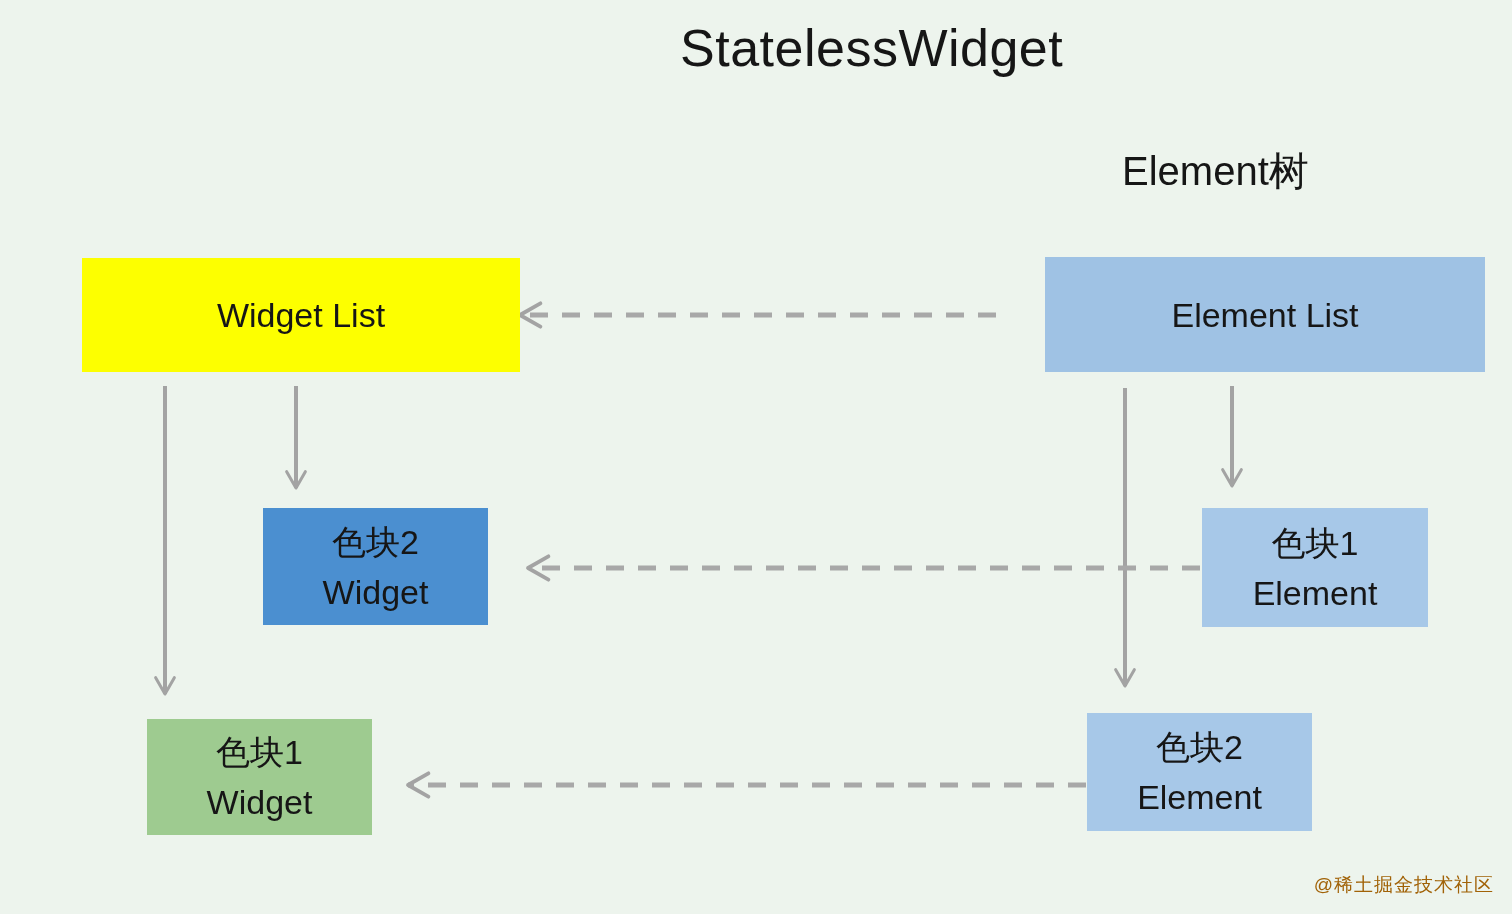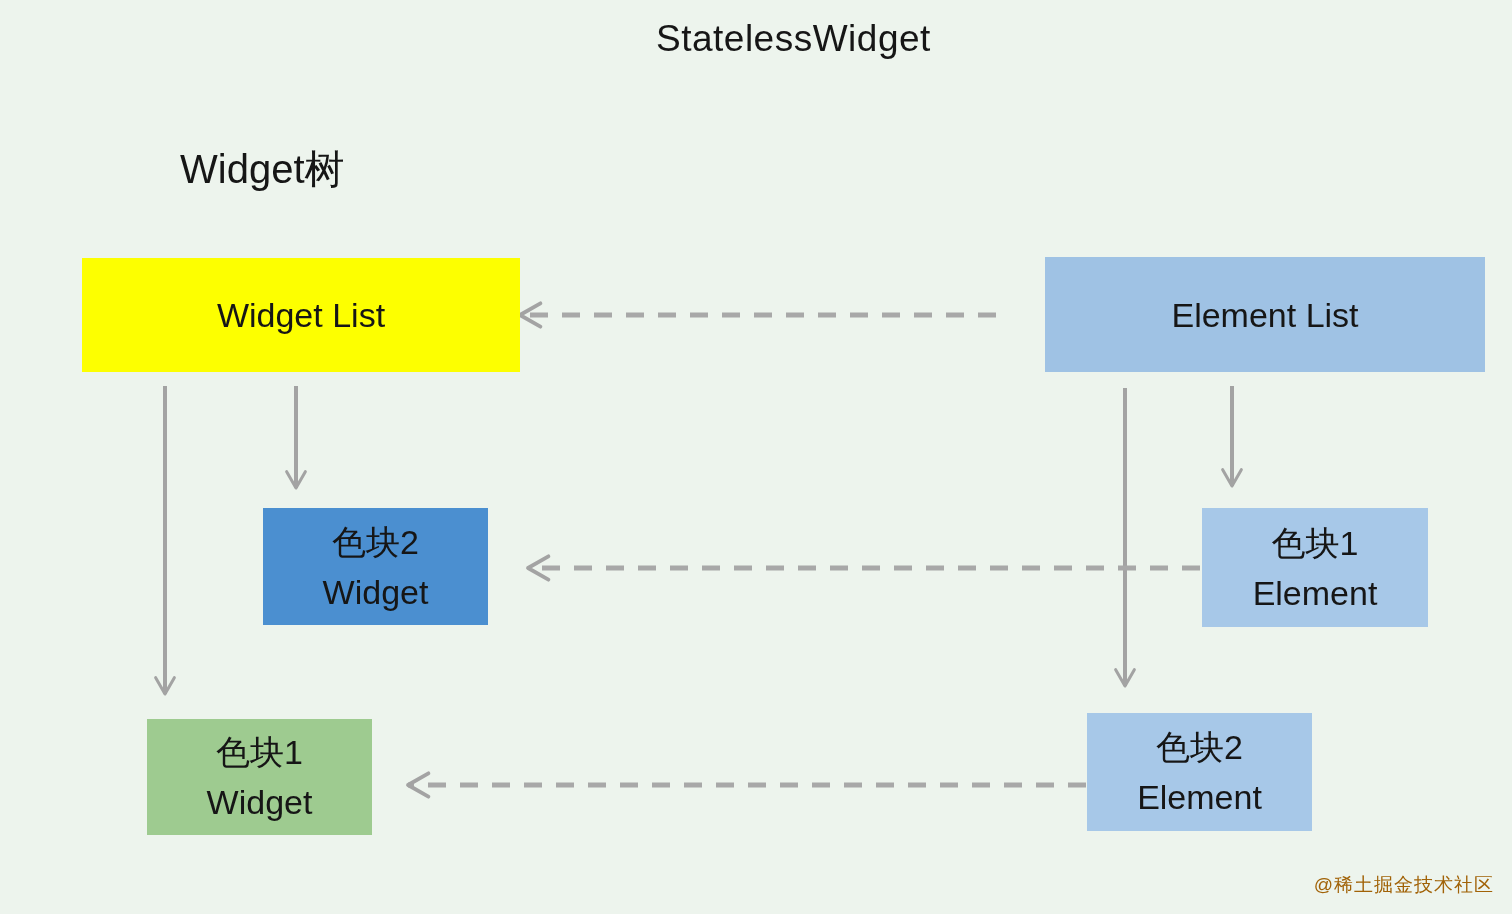"StatelessWidget" .title { font-size: 37px -> 52px; left: 656px -> 680px }
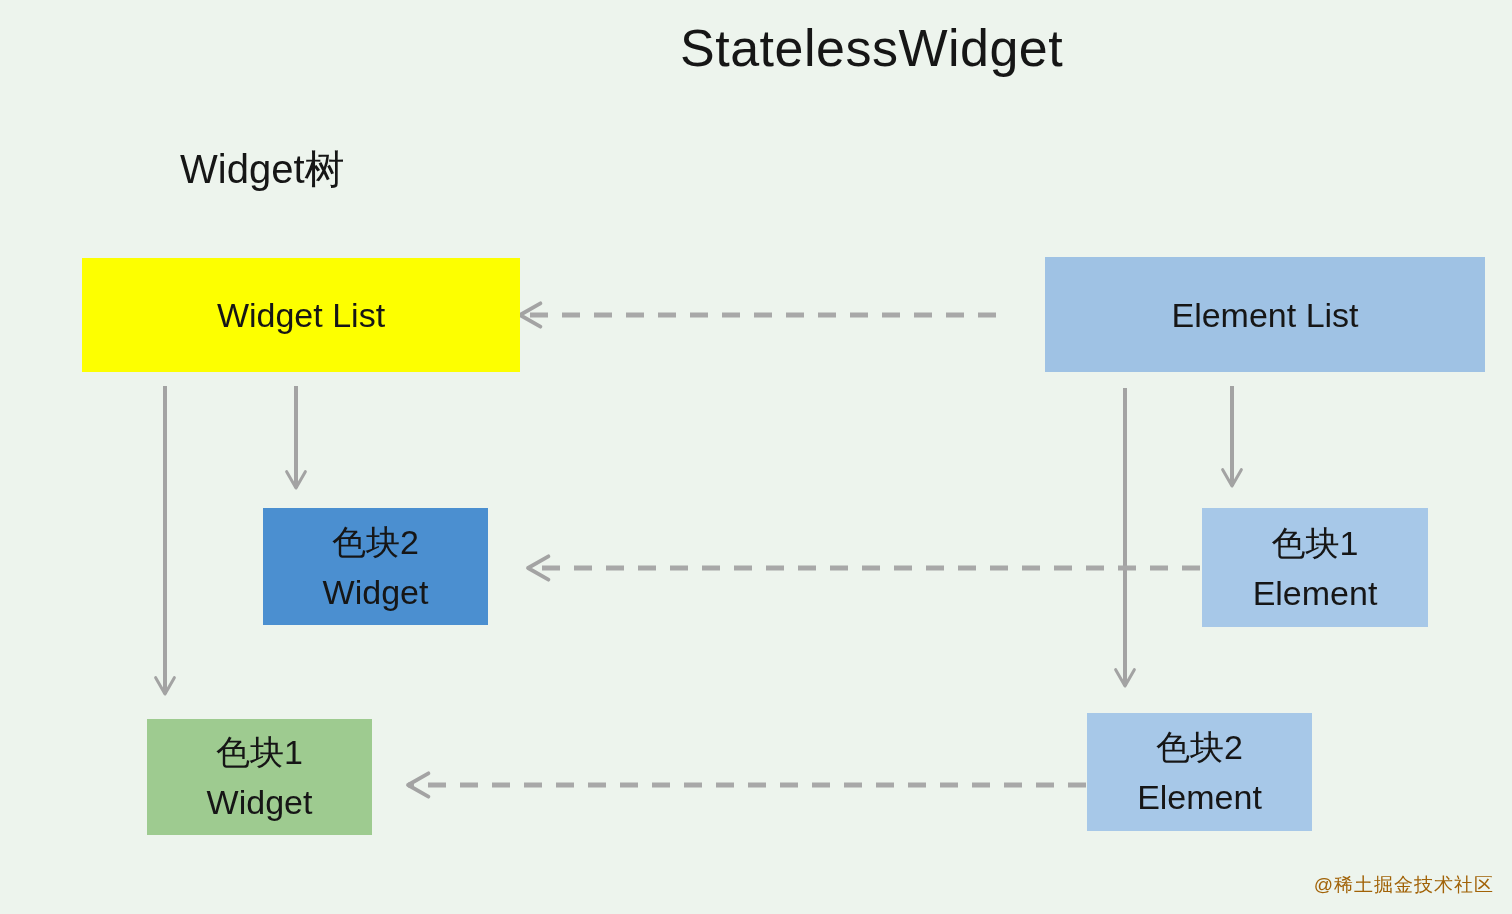"Widget树" div.tree-label { html: <div>Widget树</div> -> none }
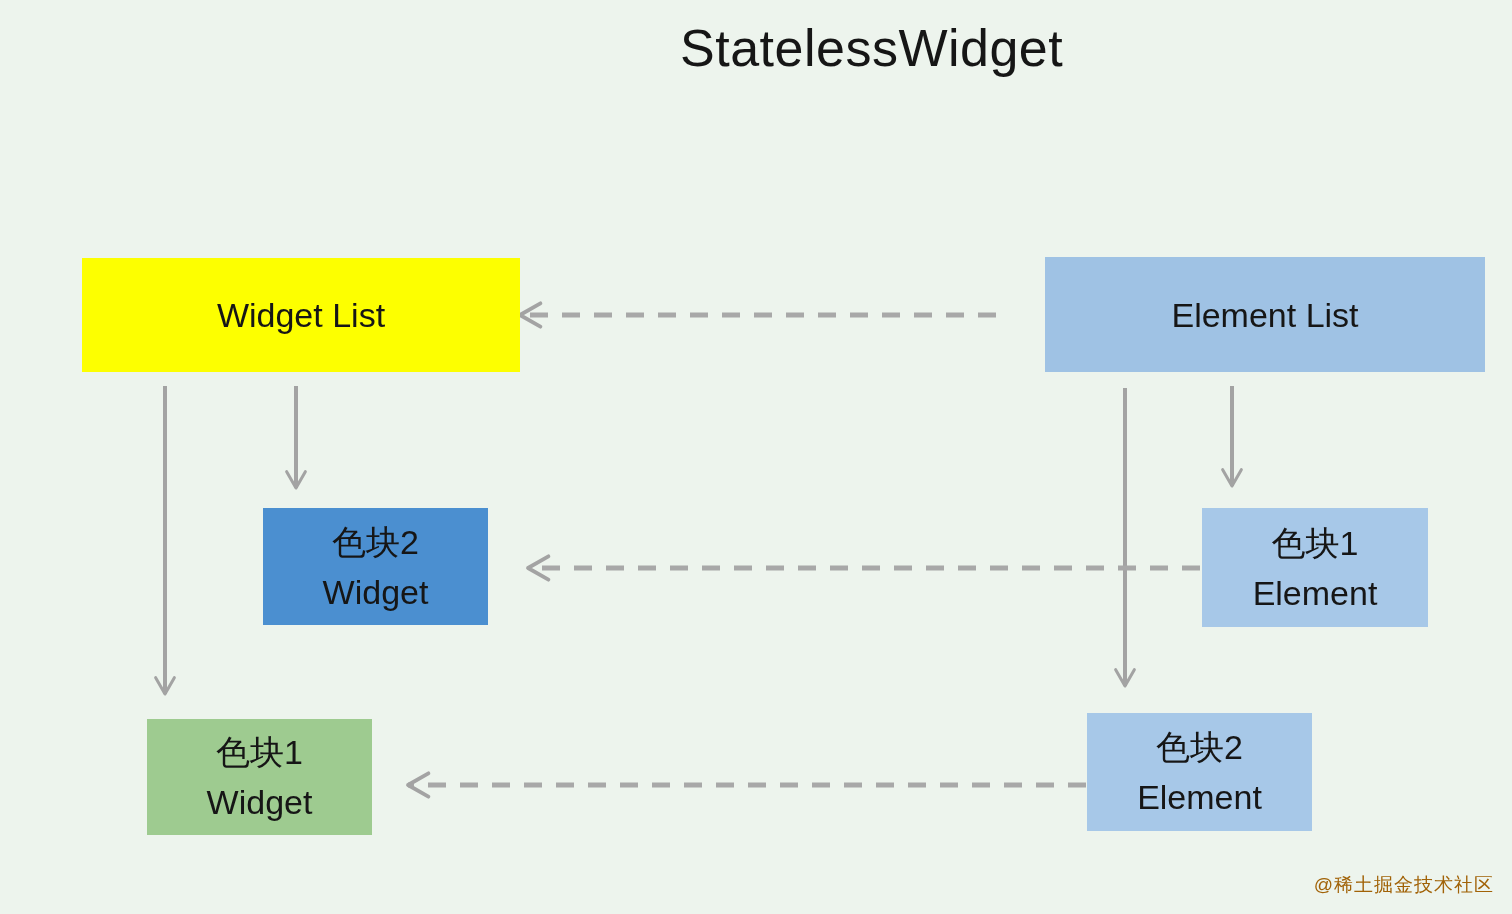"Element树" div.tree-label { html: none -> <div>Element树</div> }
